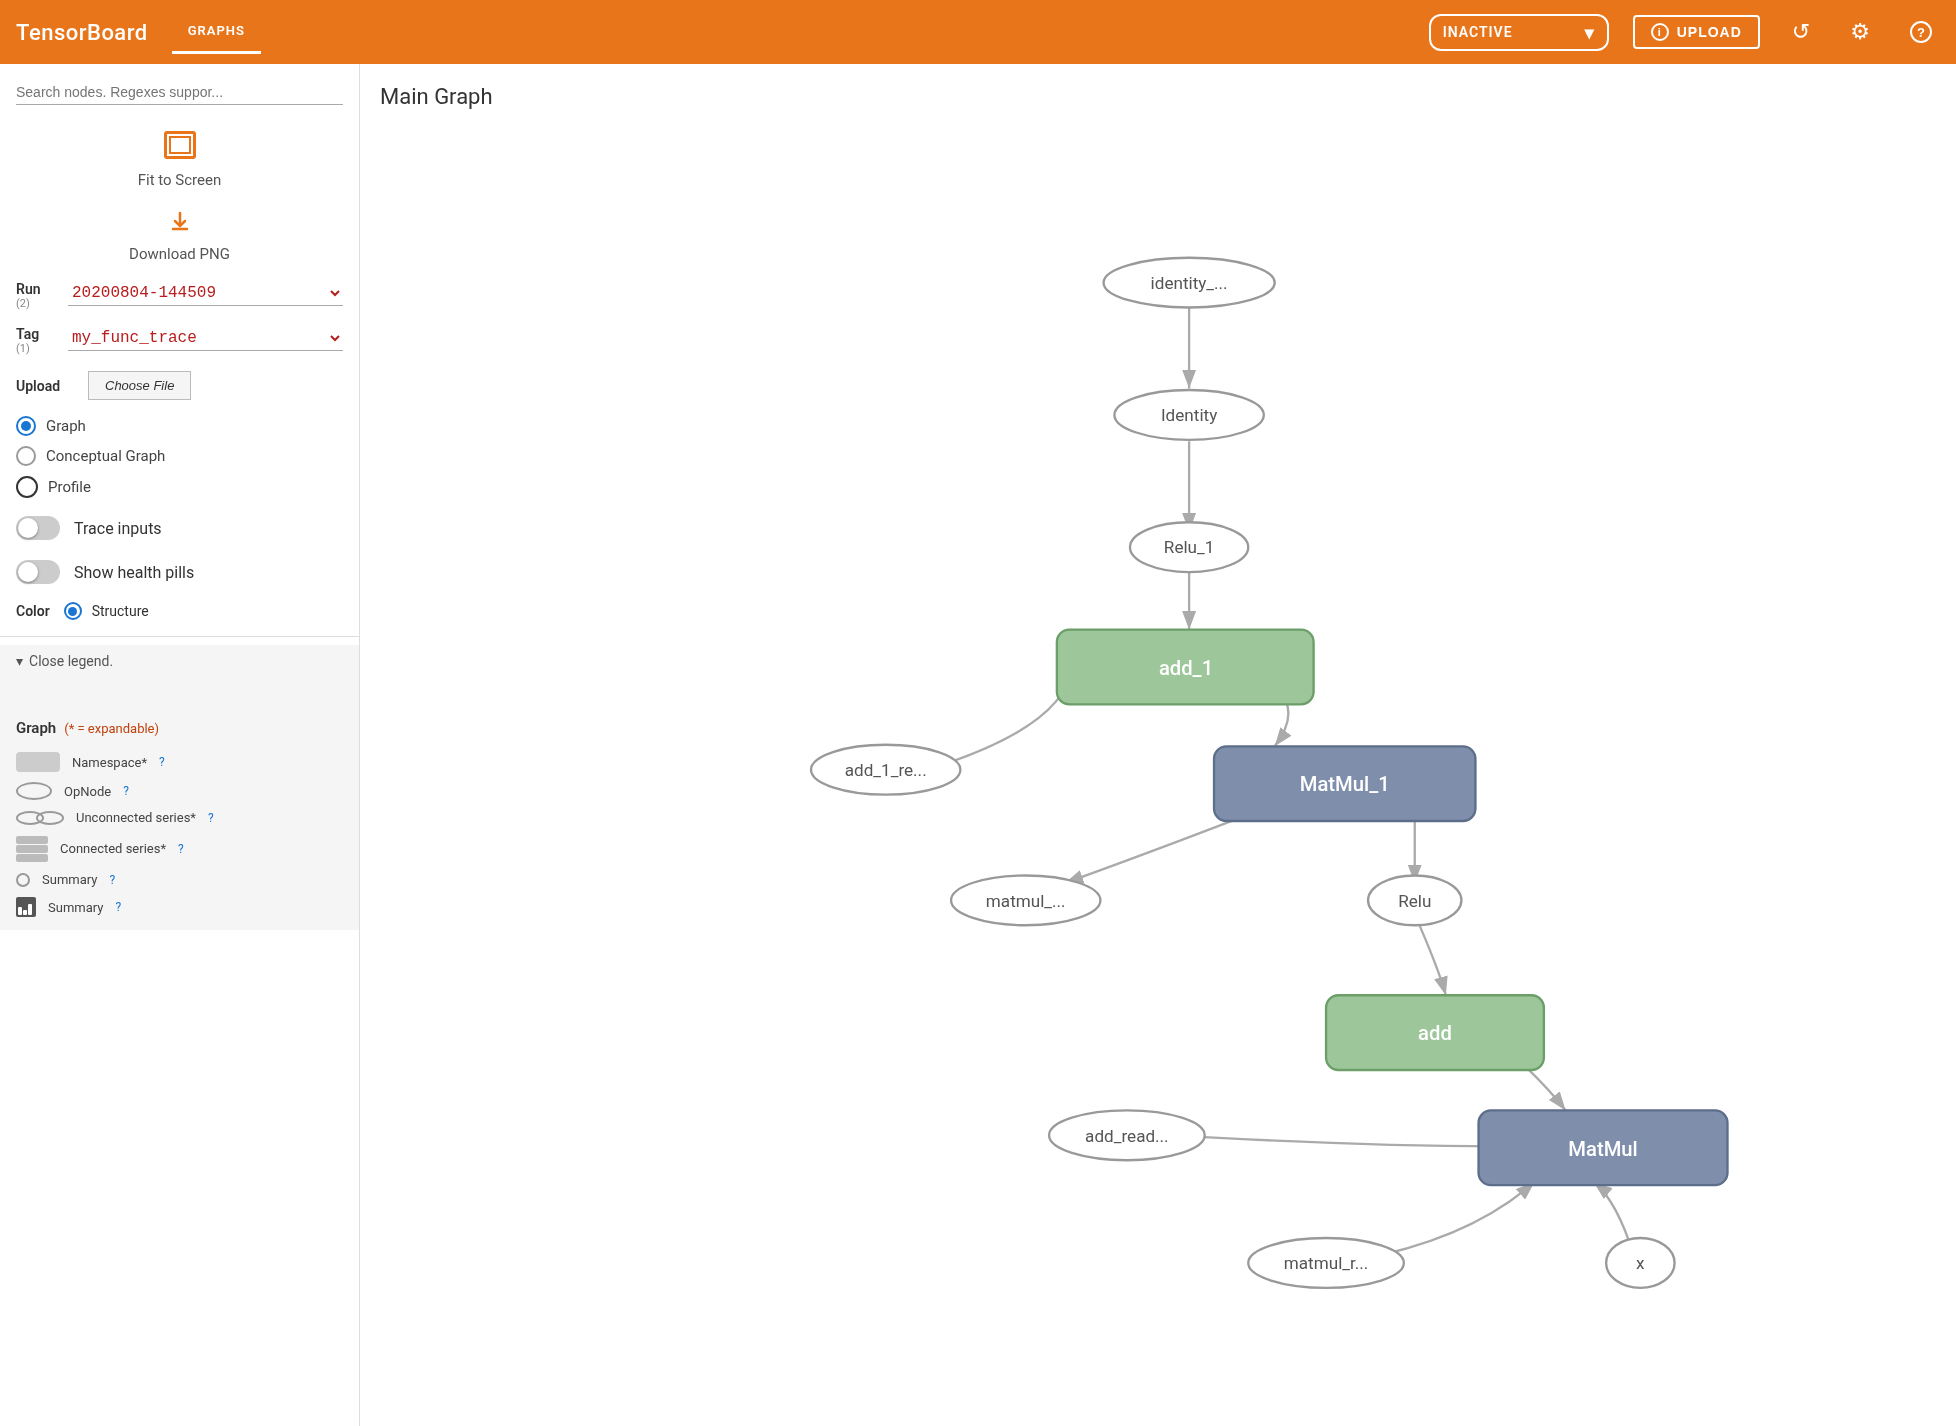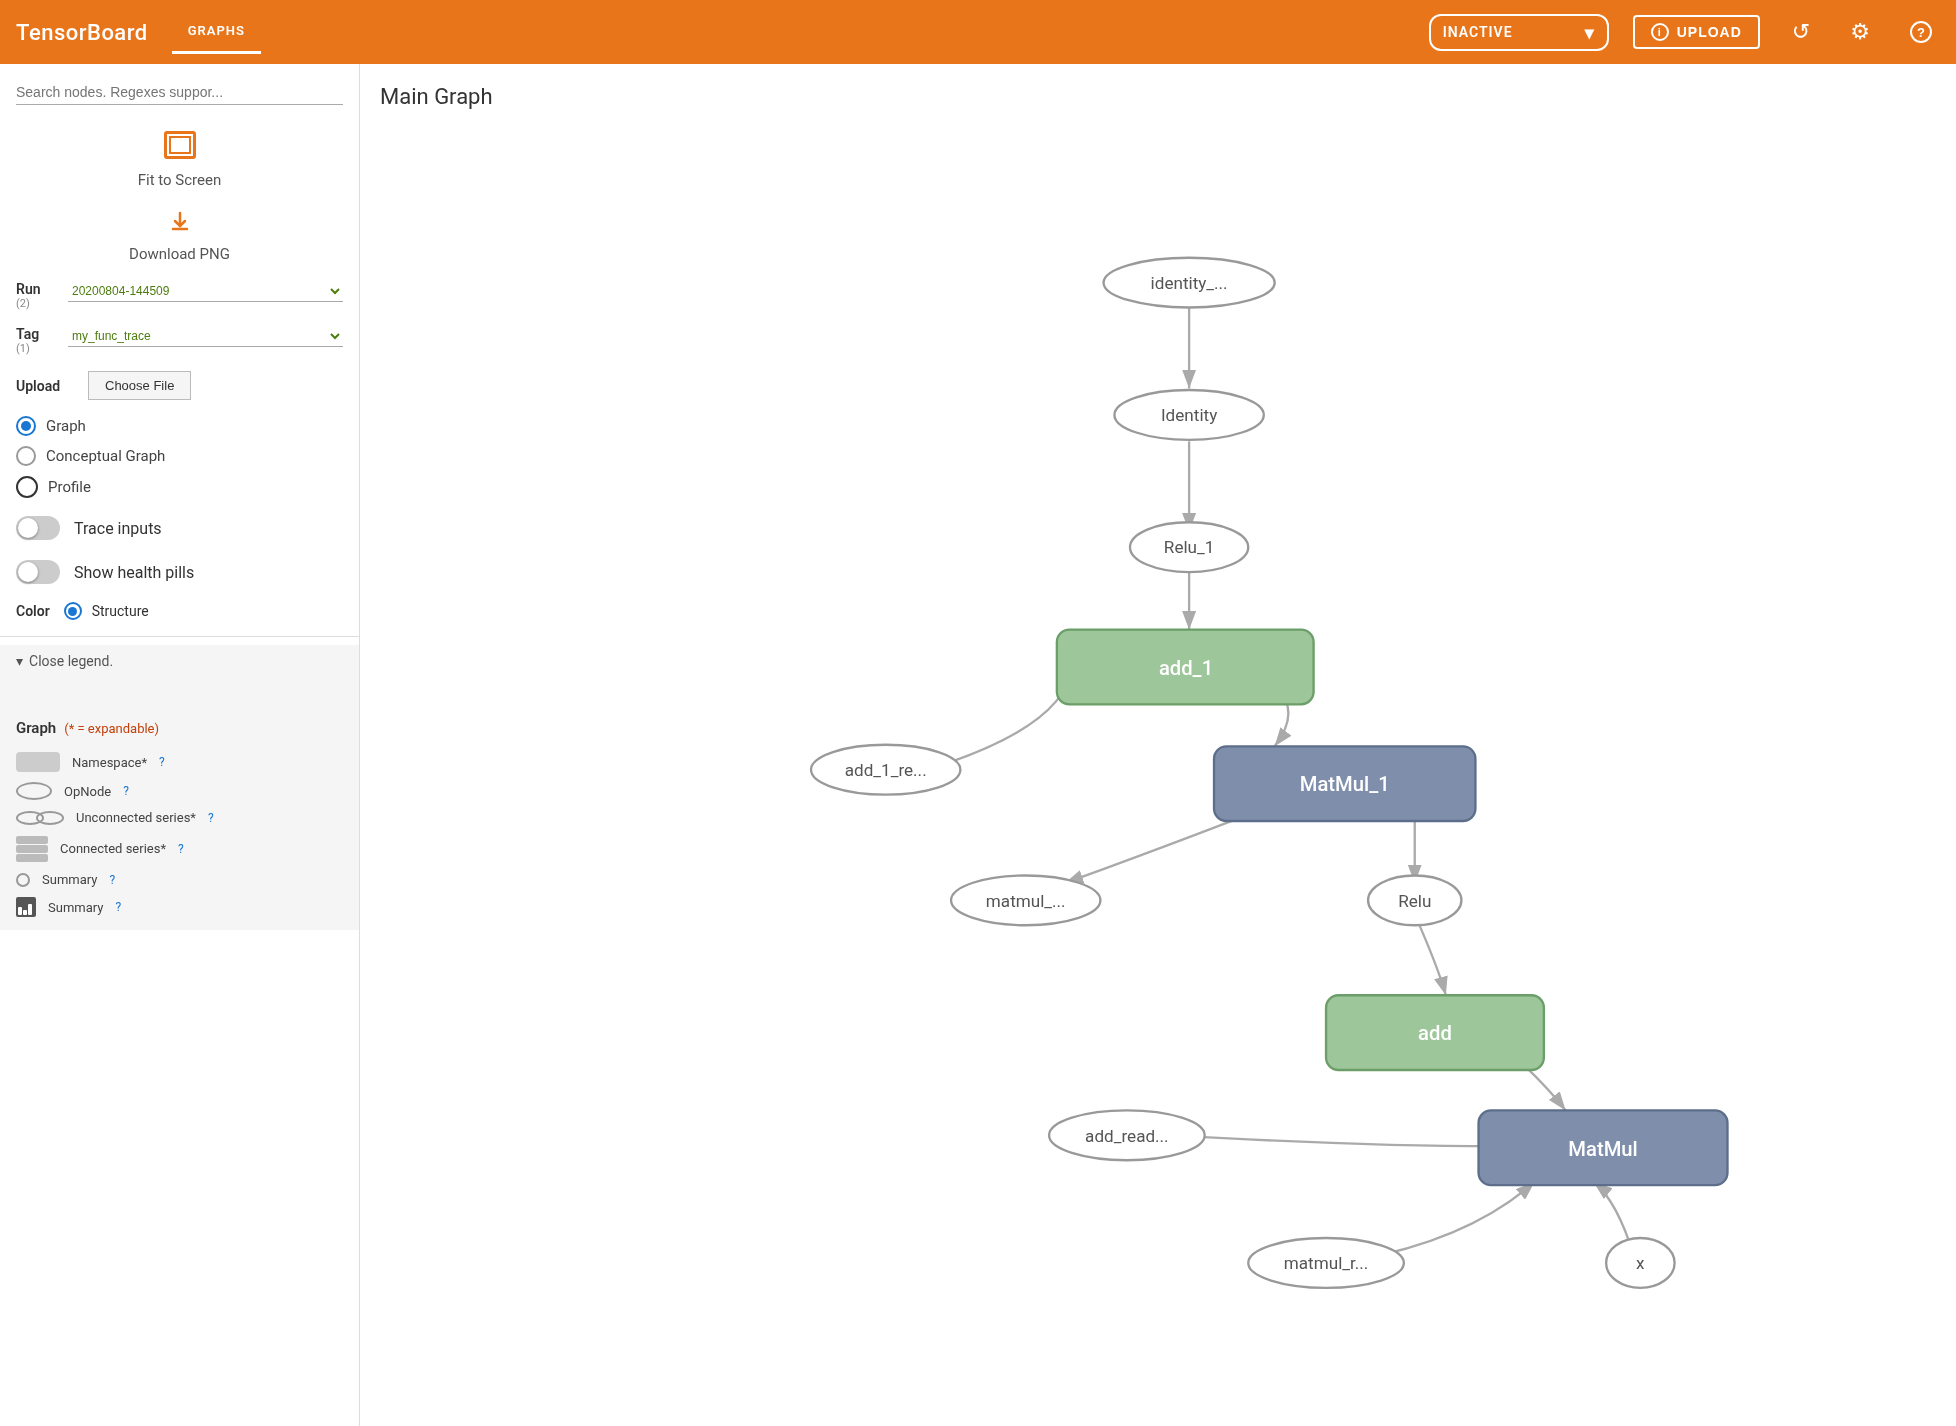"20200804-144509" .field-select { color: #4d7c0f -> #b91c1c; font-family: none -> Liberation Mono, monospace; font-size: 12px -> 16px }
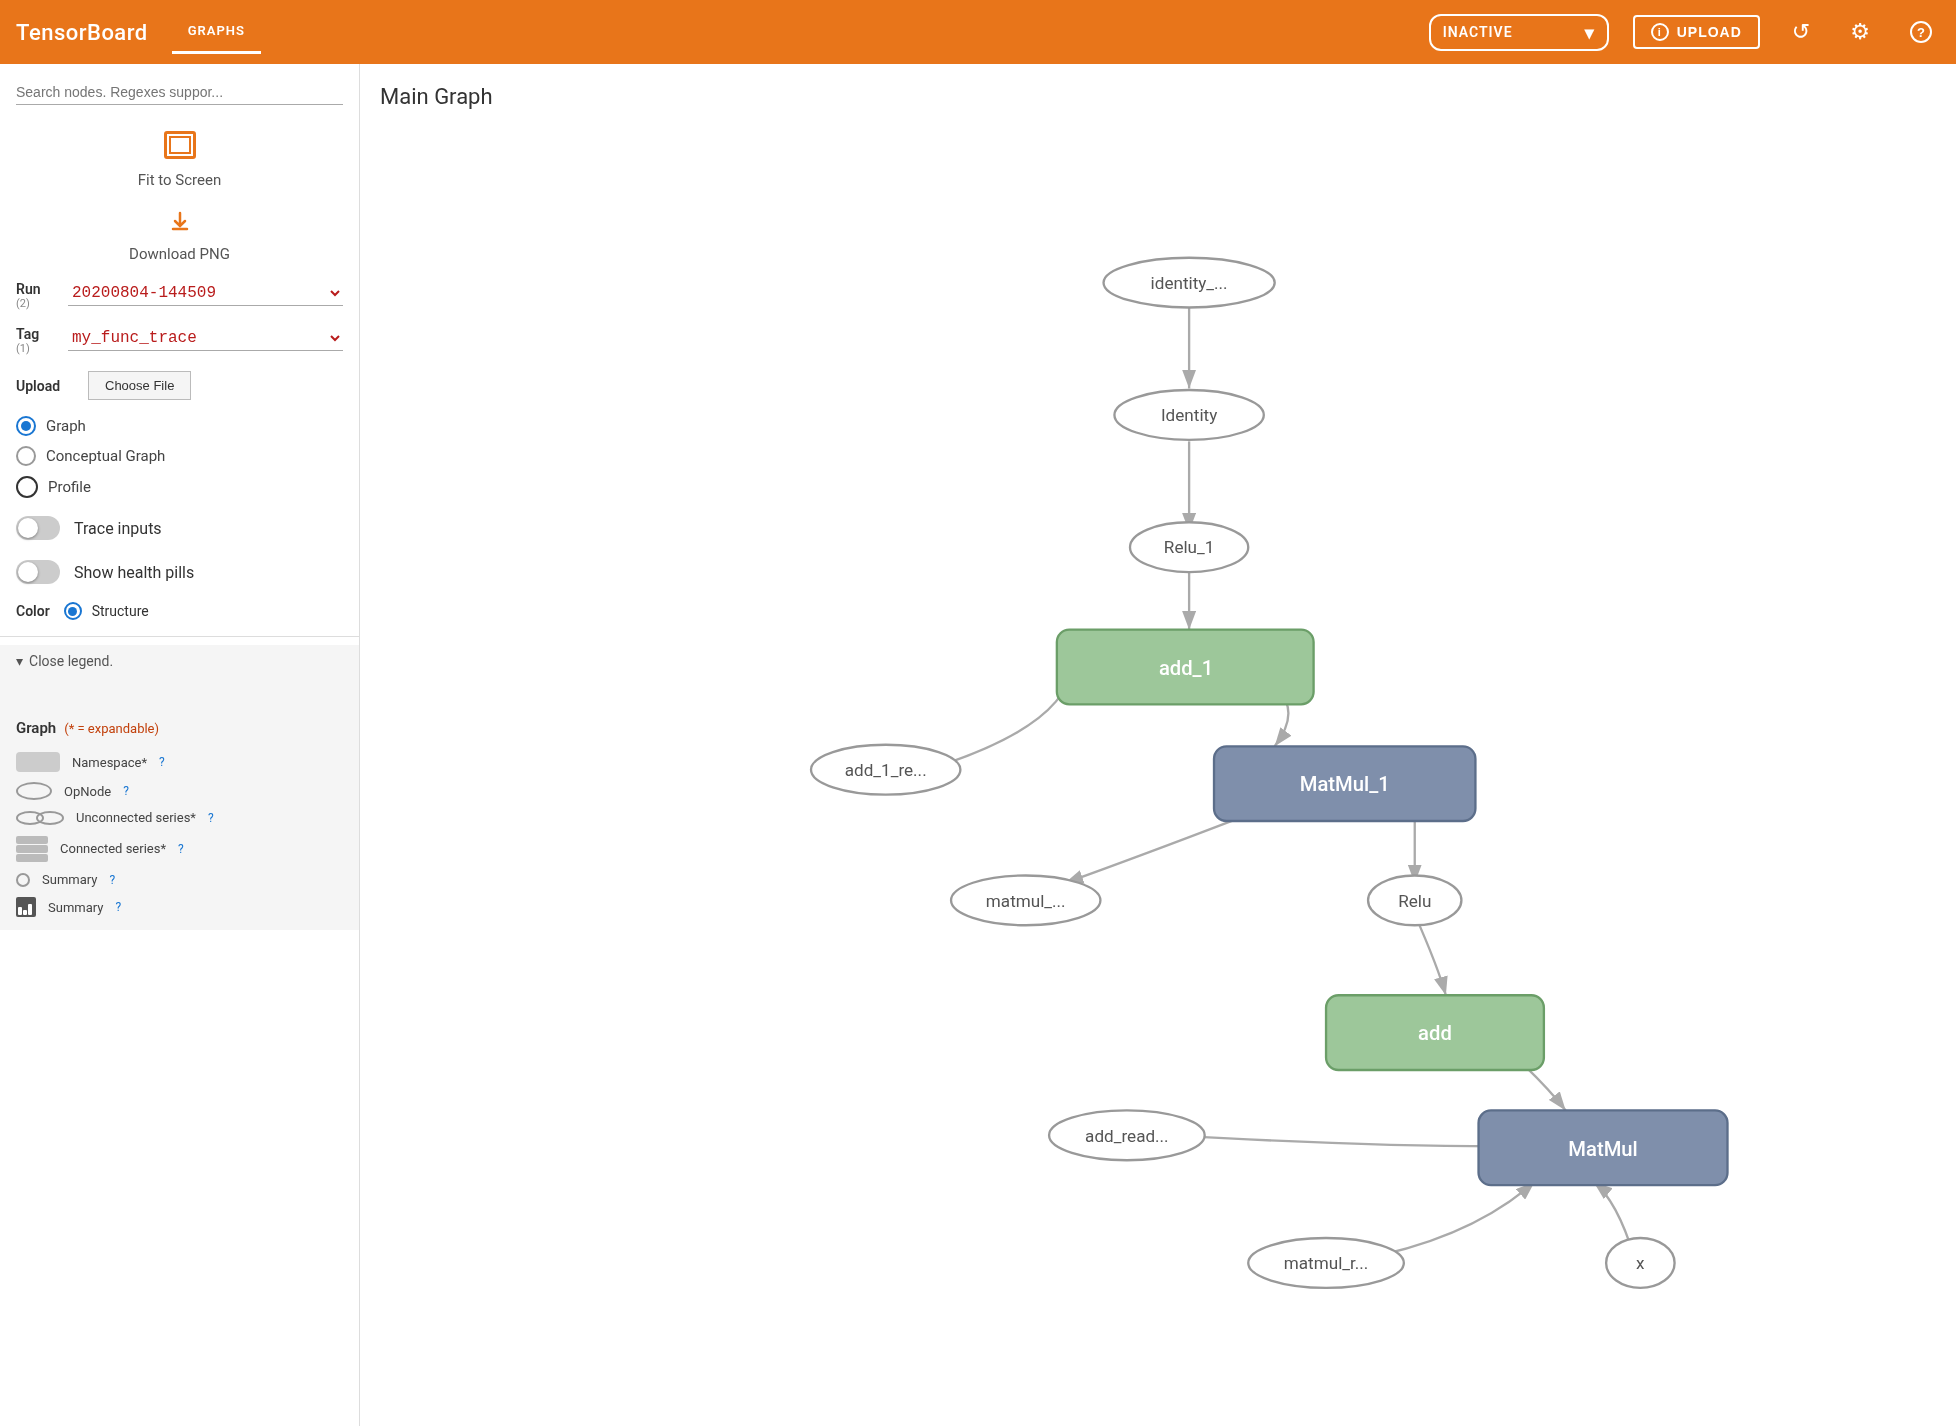"Choose File" .choose-file-btn { font-style: none -> italic }
